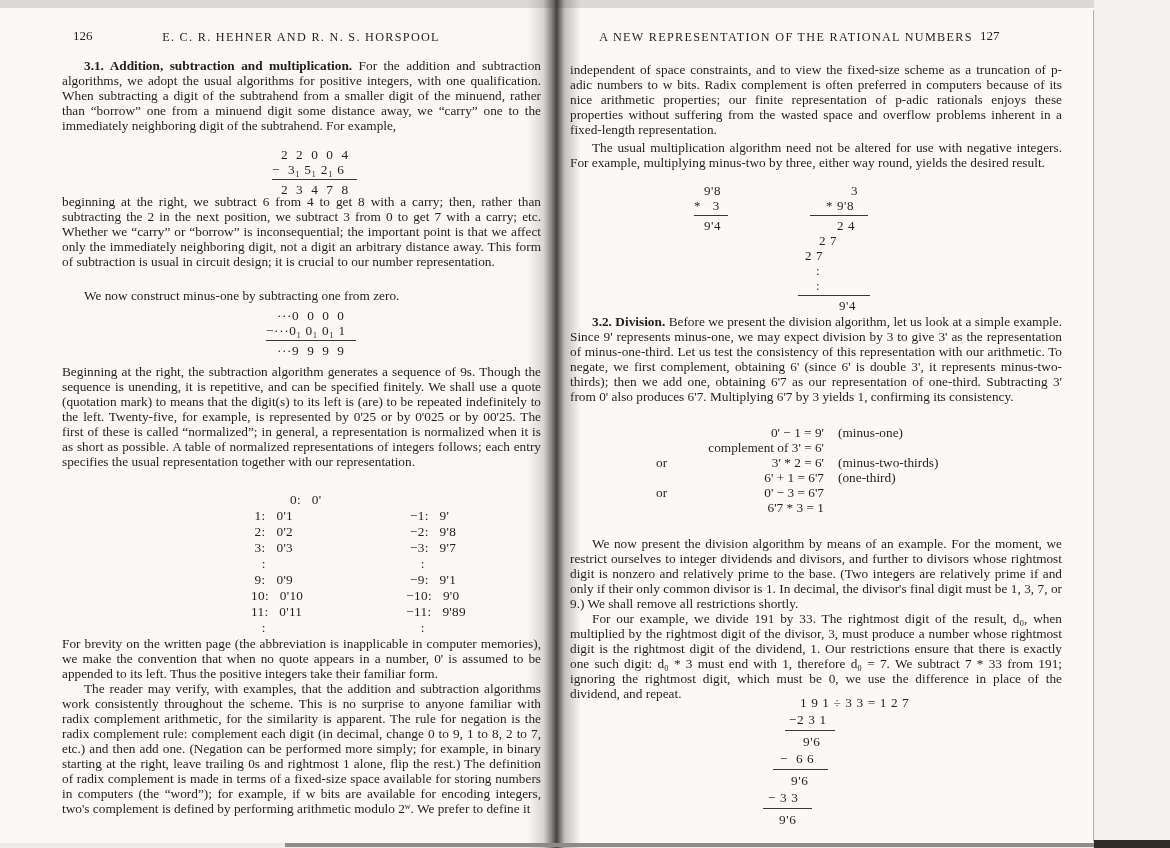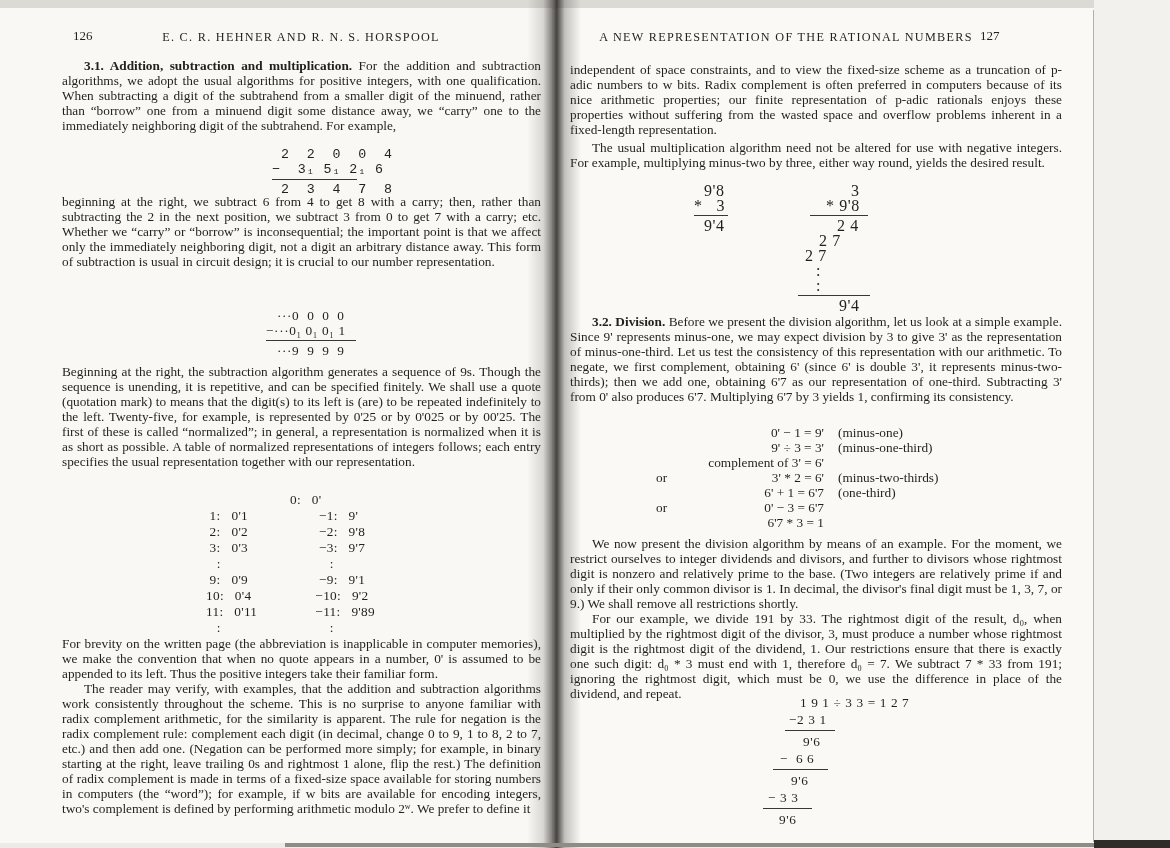"2 2 0 0 4" div.blk { font-family: Liberation Mono, monospace -> none }
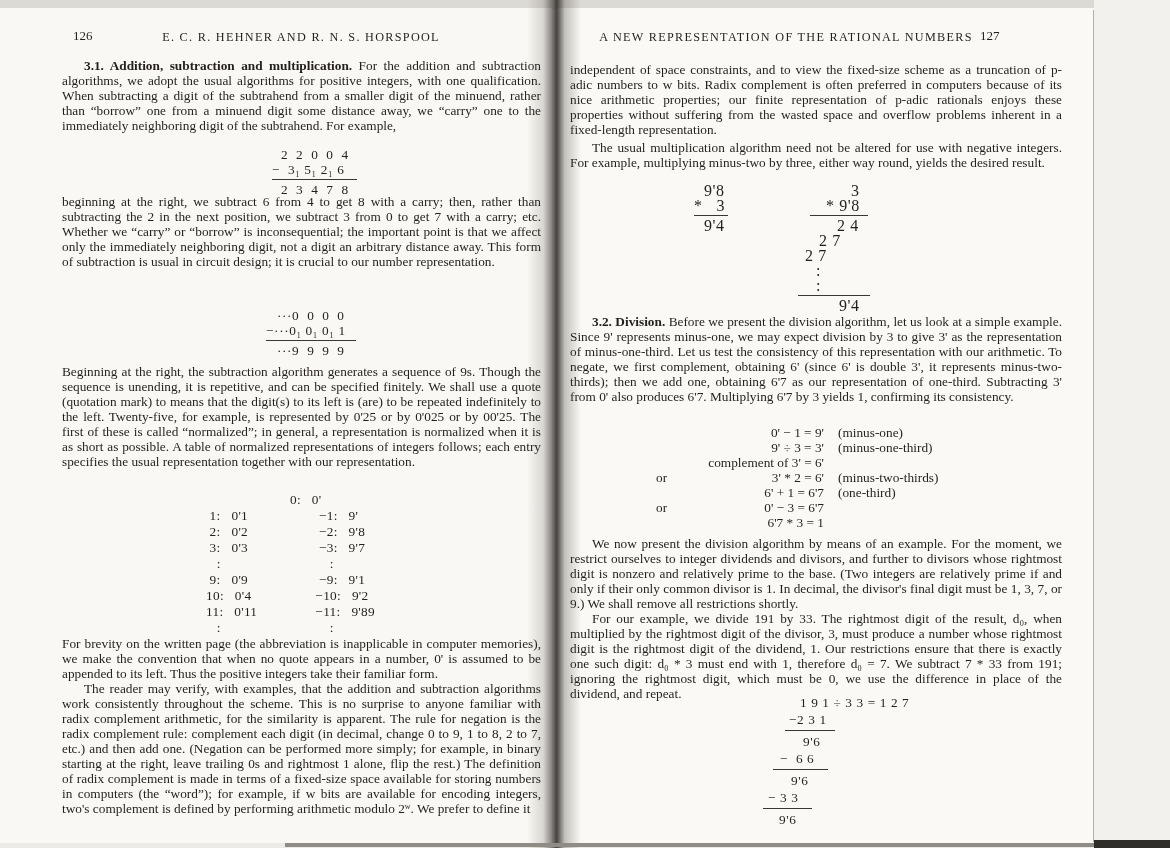"9'8" .mult .ln { font-size: 16px -> 13px }
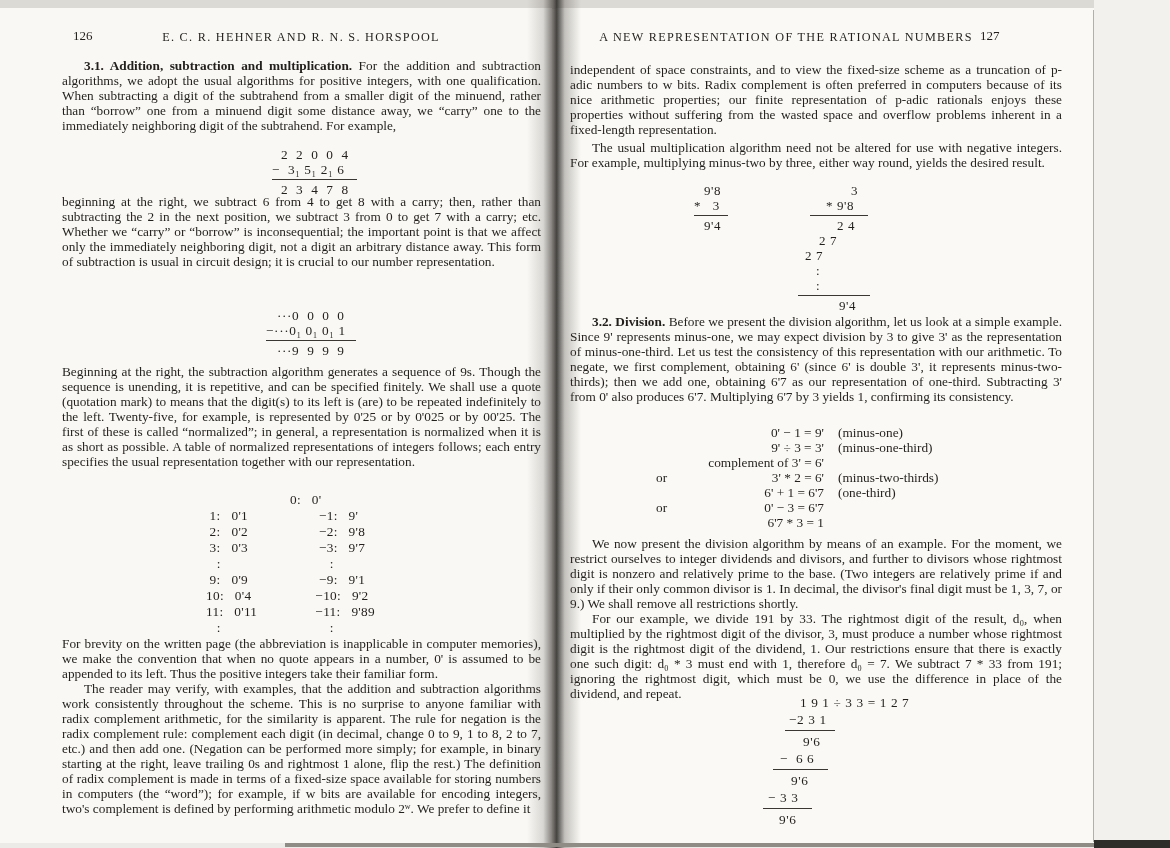"We now construct minus-one by" div.blk { html: none -> <div>We now construct minus-one by subtracting one from zero.</div> }
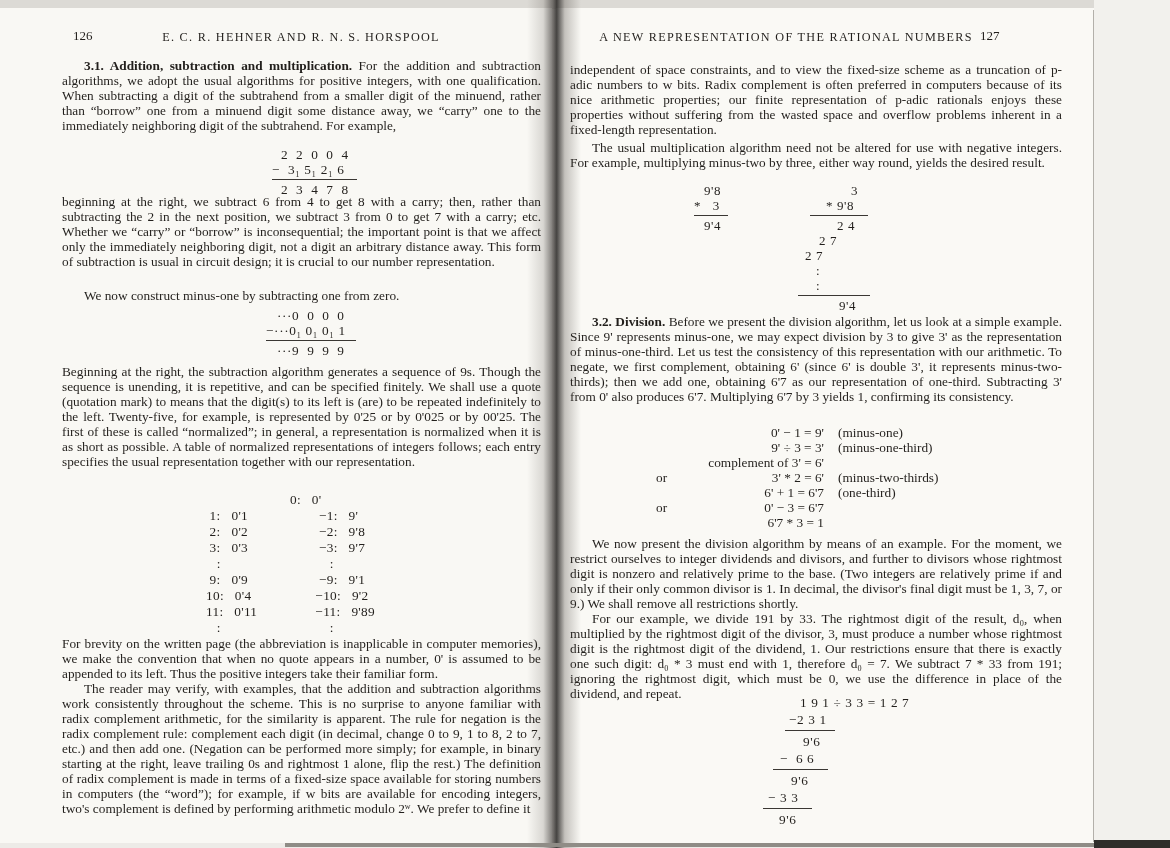"9' ÷ 3 = 3'" div.eq-row { html: <div> <span></span> <span>9' ÷ 3 = 3'</span> <span>(minus-one-third)</span> </div> -> none }
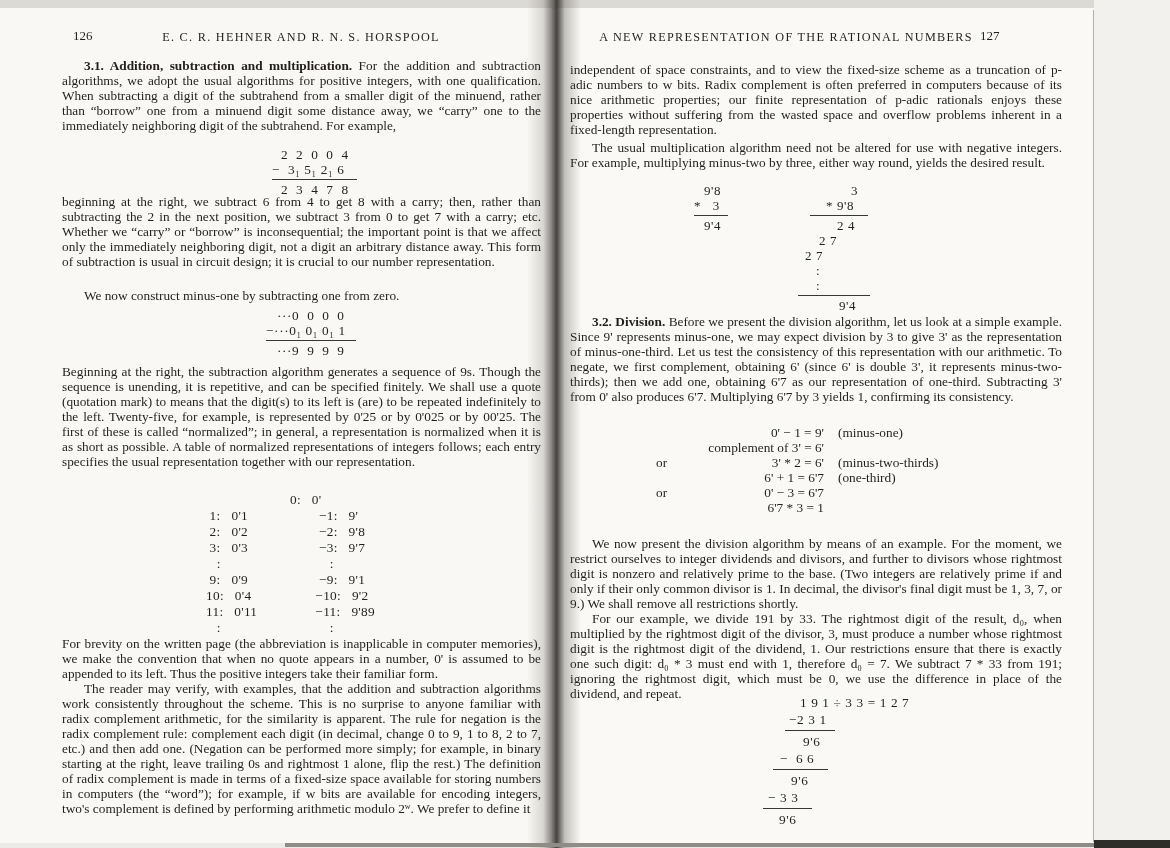"1: 0'1" .tbl-cols .pre-lines div { margin-left: none -> 45px }
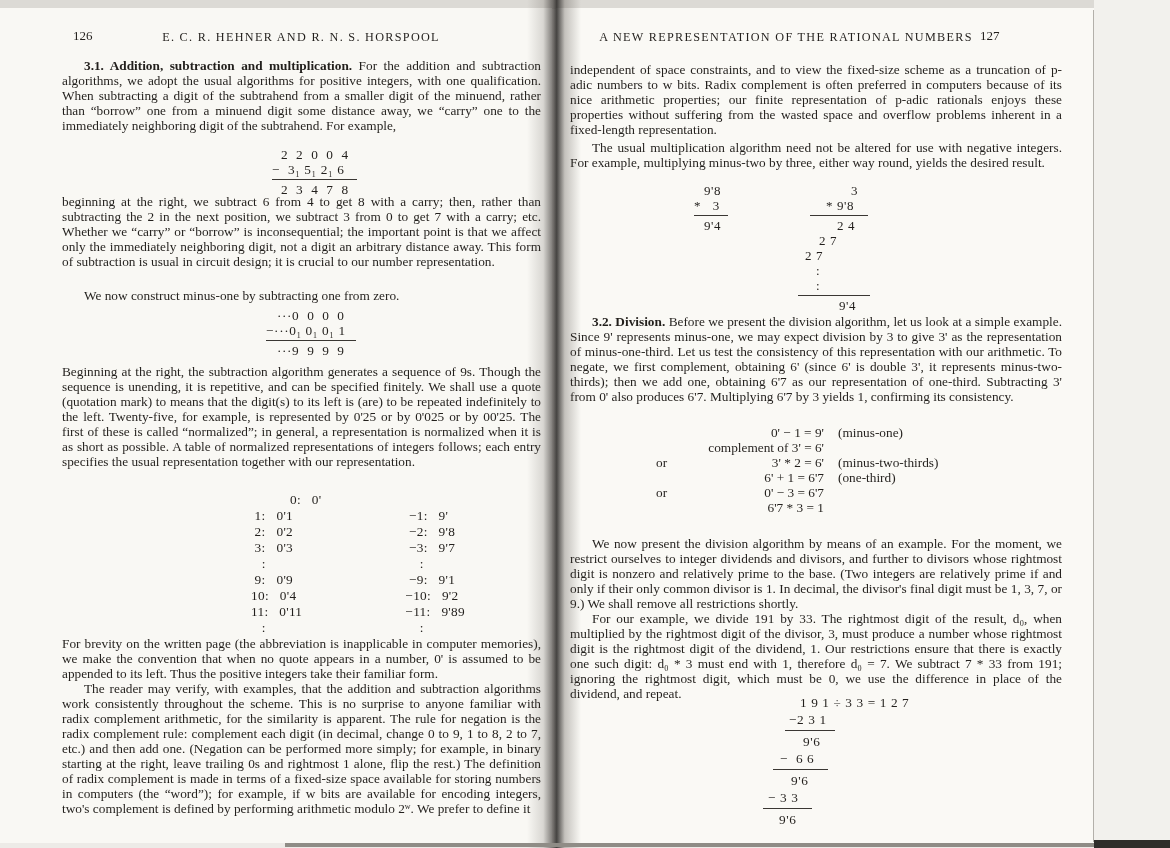"10: 0'4" div { text: 0'4 -> 0'10 }
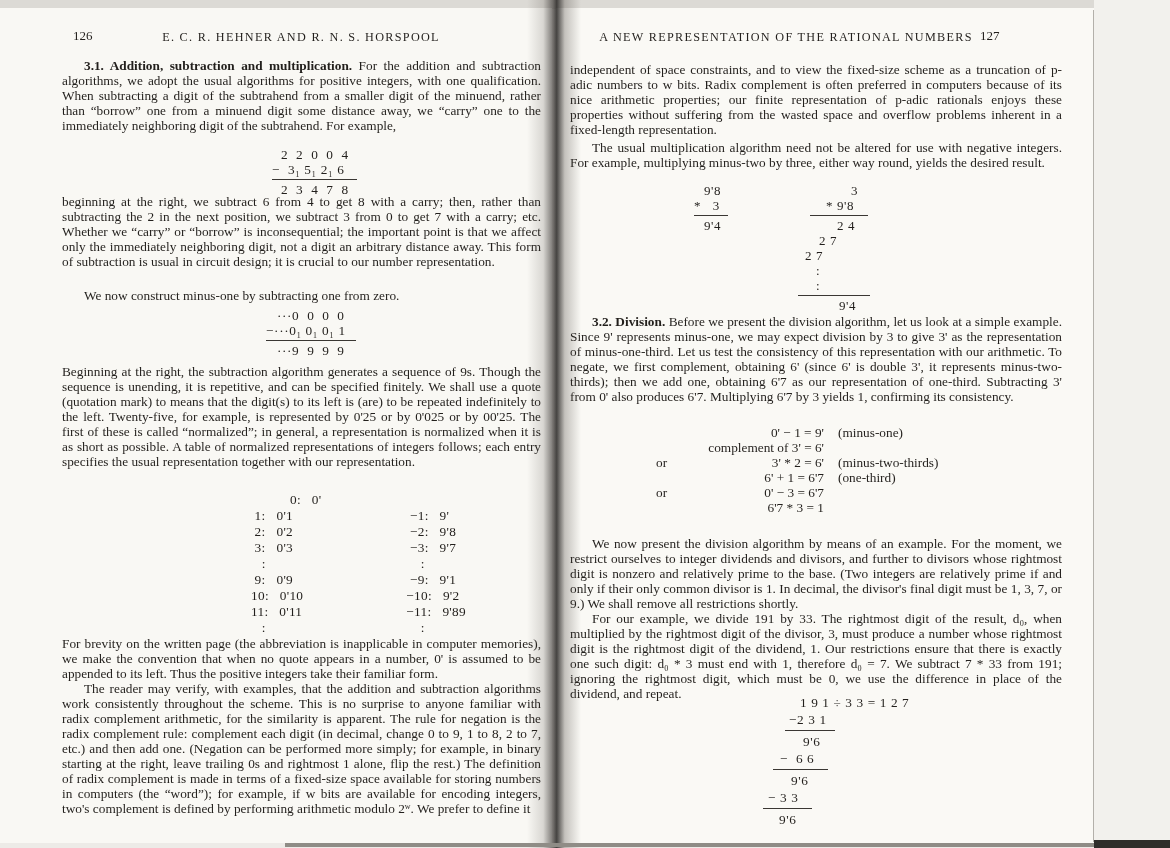"−10: 9'2" div { text: 9'2 -> 9'0 }
